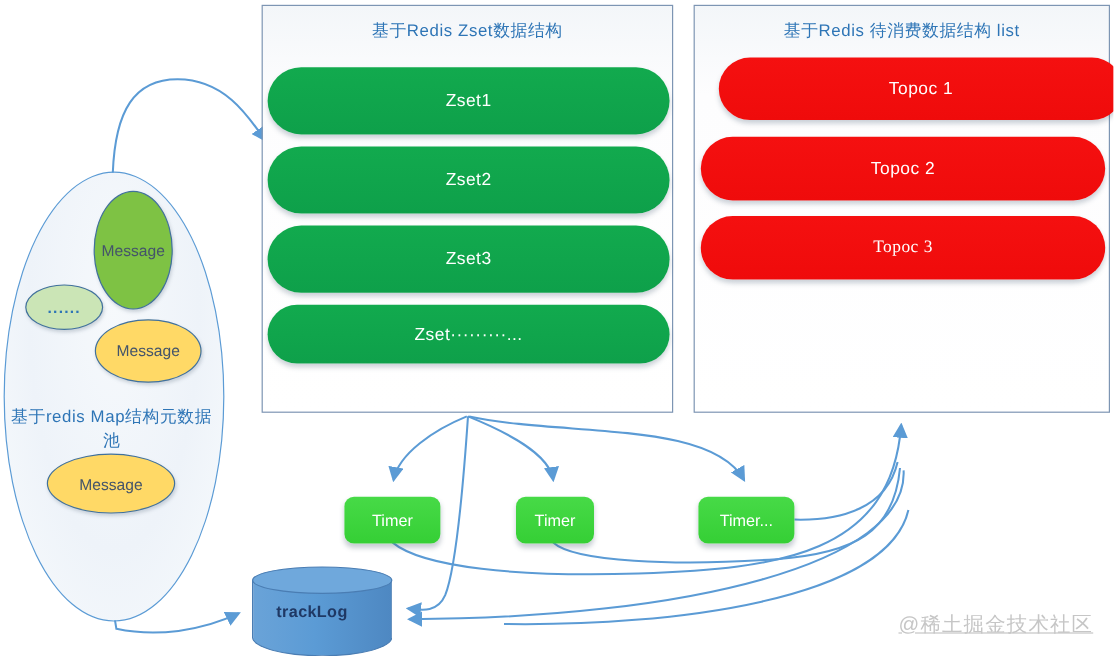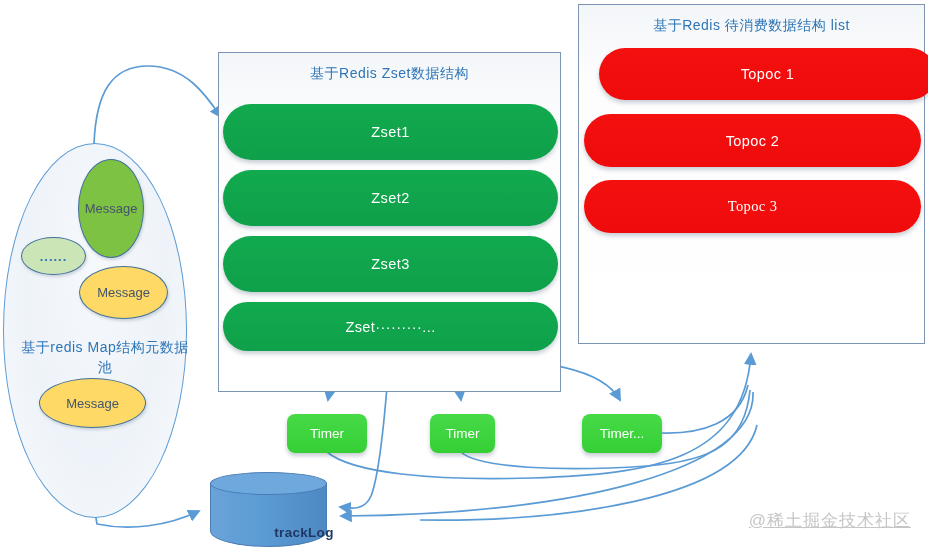"基于Redis Zset数据结构" div.node { margin-top: 48px -> none }
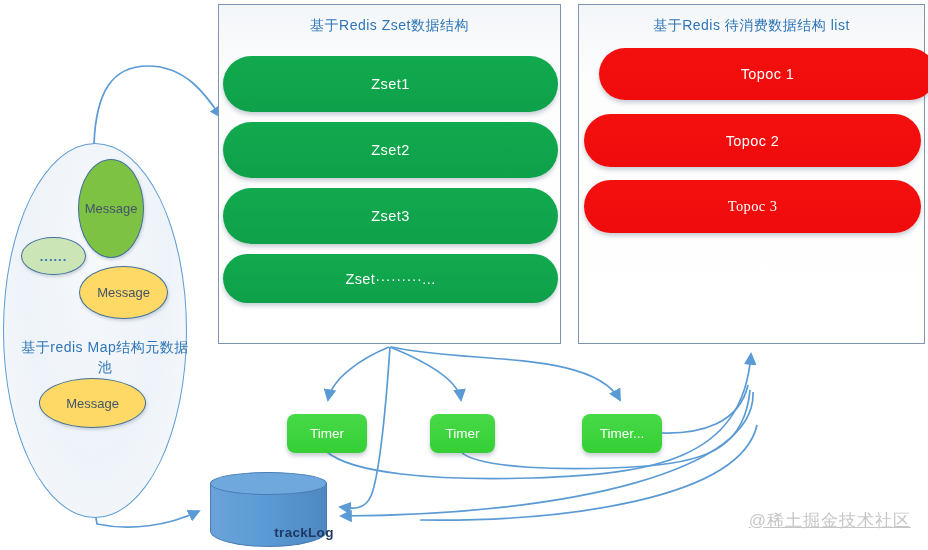"基于redis Map结构元数据池" div.node { margin-left: 12px -> none }
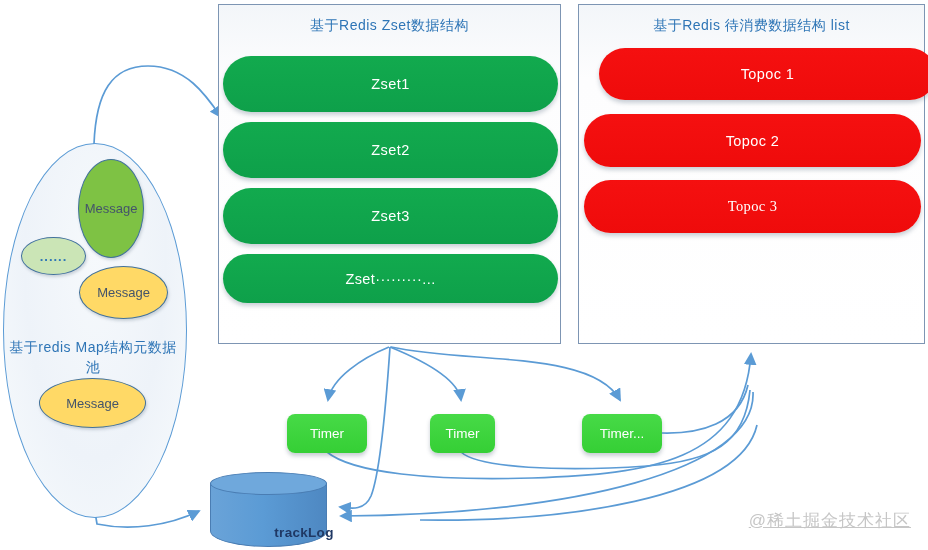"trackLog" div.cyl-label { padding-left: 44px -> none; top: 525px -> 502px }
